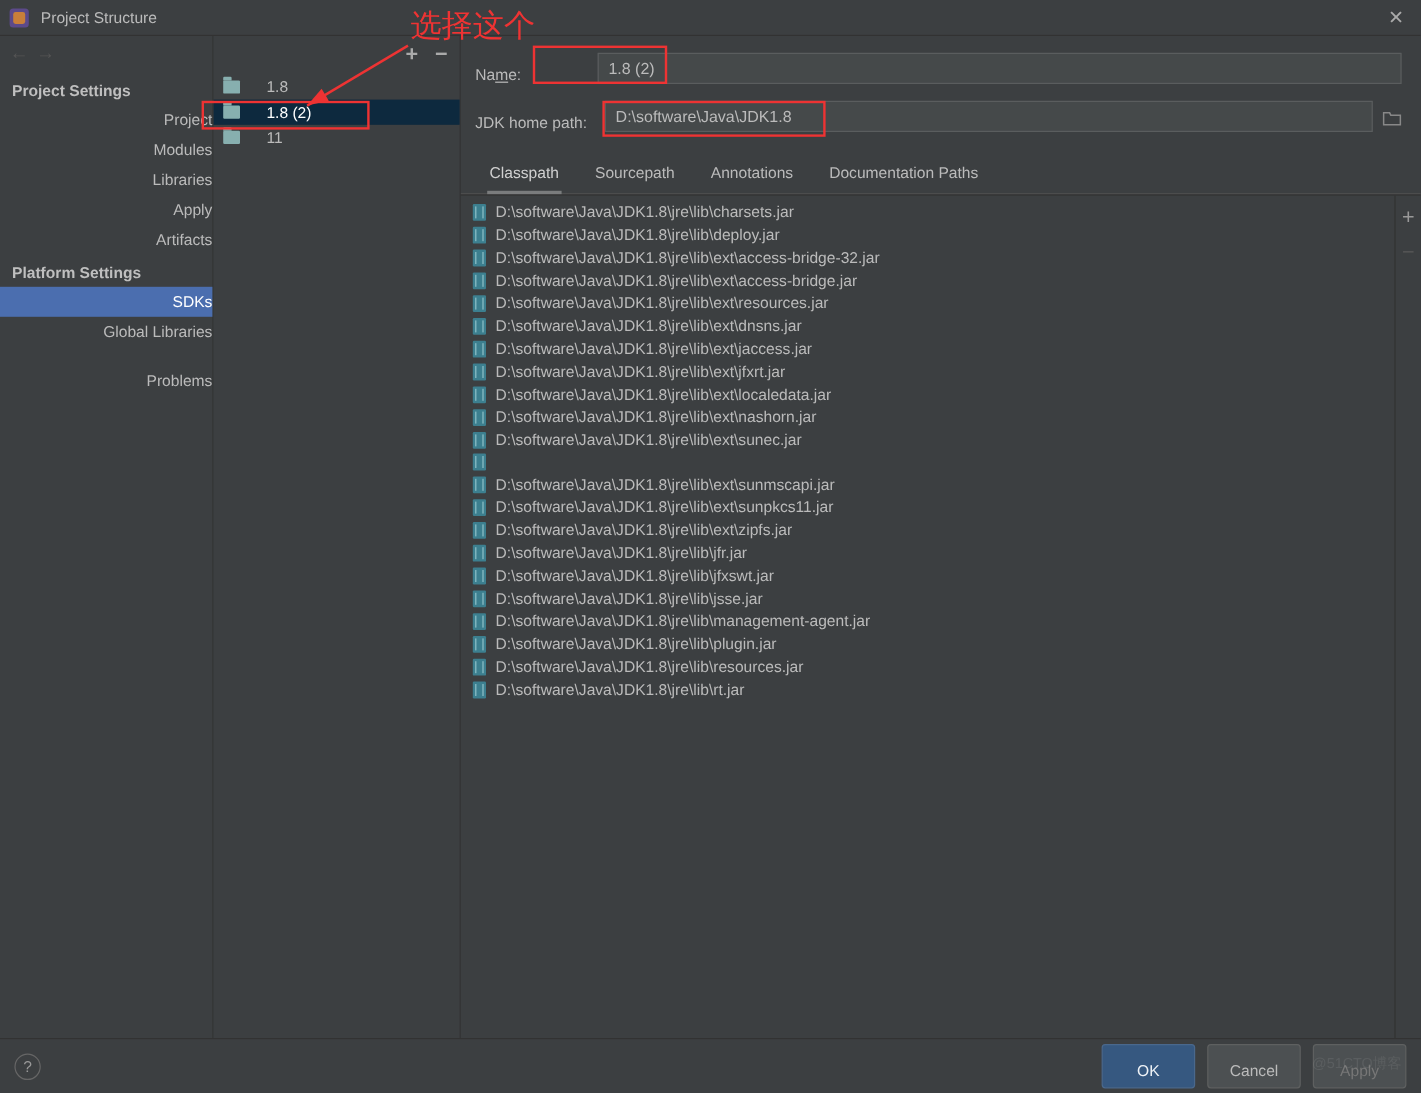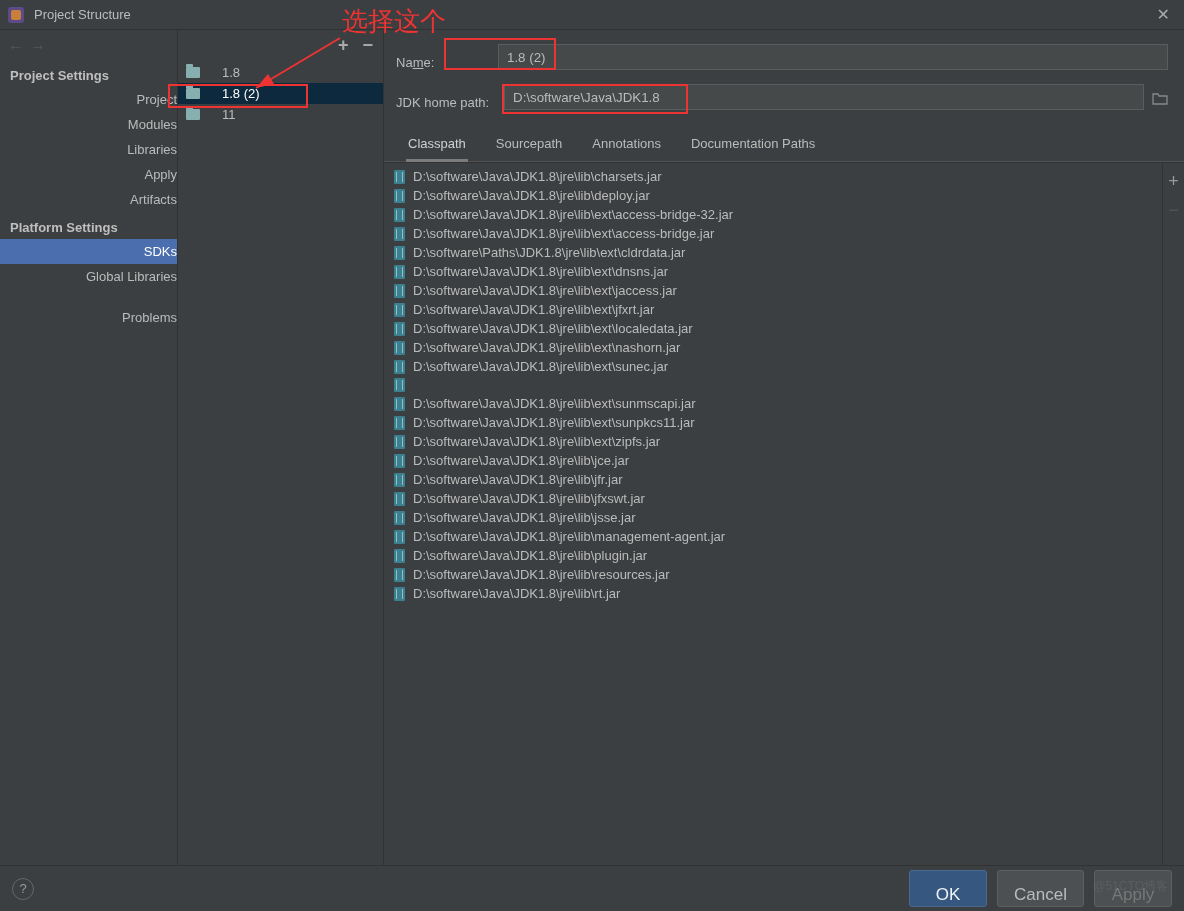"D:\software\Paths\JDK1.8\jre\lib\ext\cld" span { text: Paths\JDK1.8\jre\lib\ext\cldrdata.jar -> Java\JDK1.8\jre\lib\ext\resources.jar }
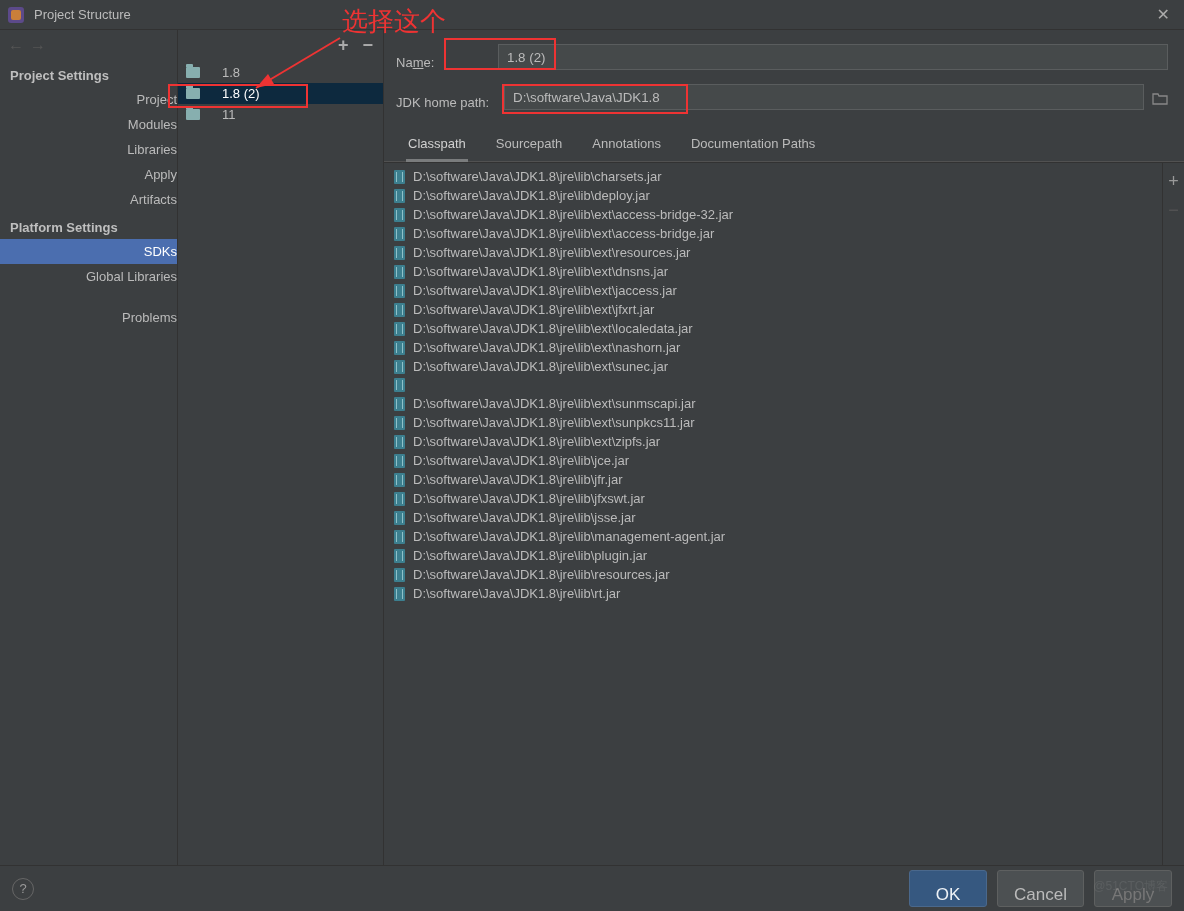"D:\software\Java\JDK1.8\jre\lib\jce.jar" div.jar-row { html: <div> <span></span> <span>D:\software\Java\JDK1.8\jre\lib\jce.jar</span> </div> -> none }
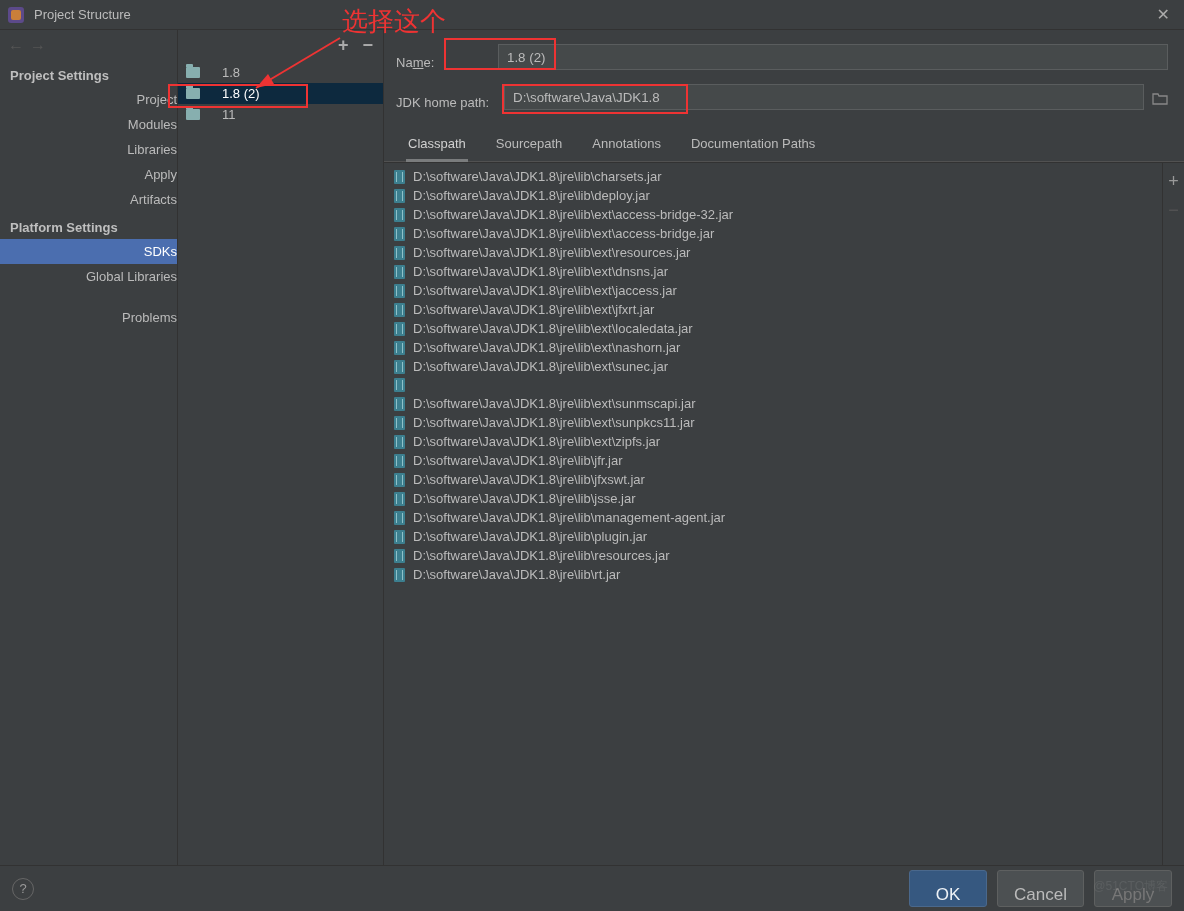"OK" .btn { font-size: 17px -> 13px }
